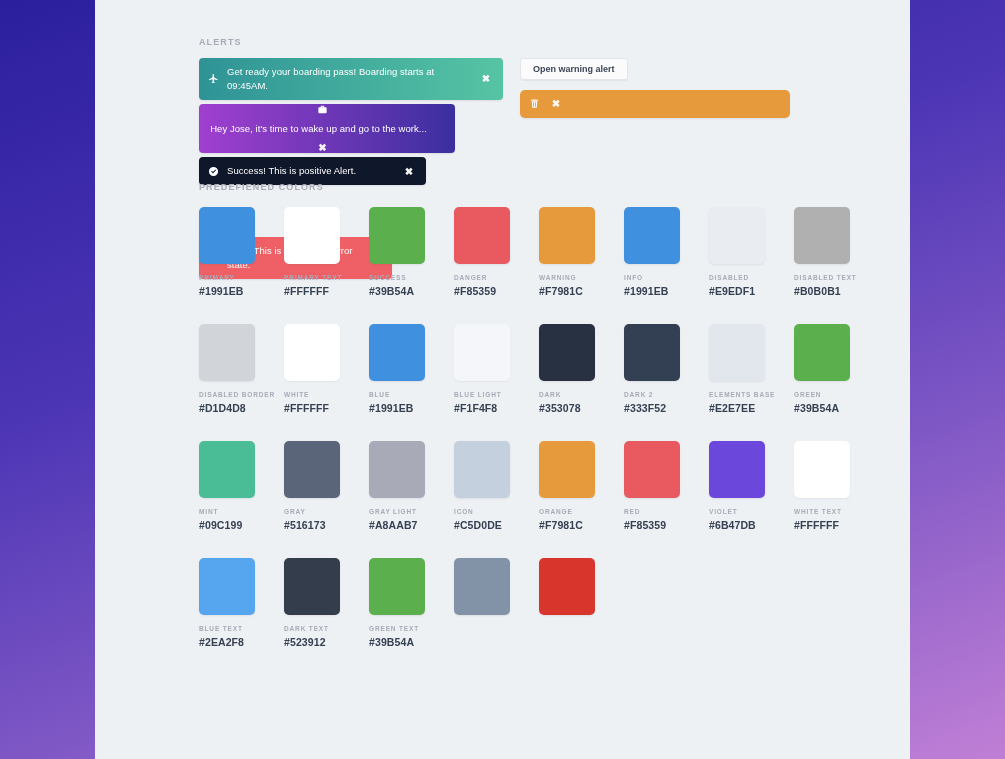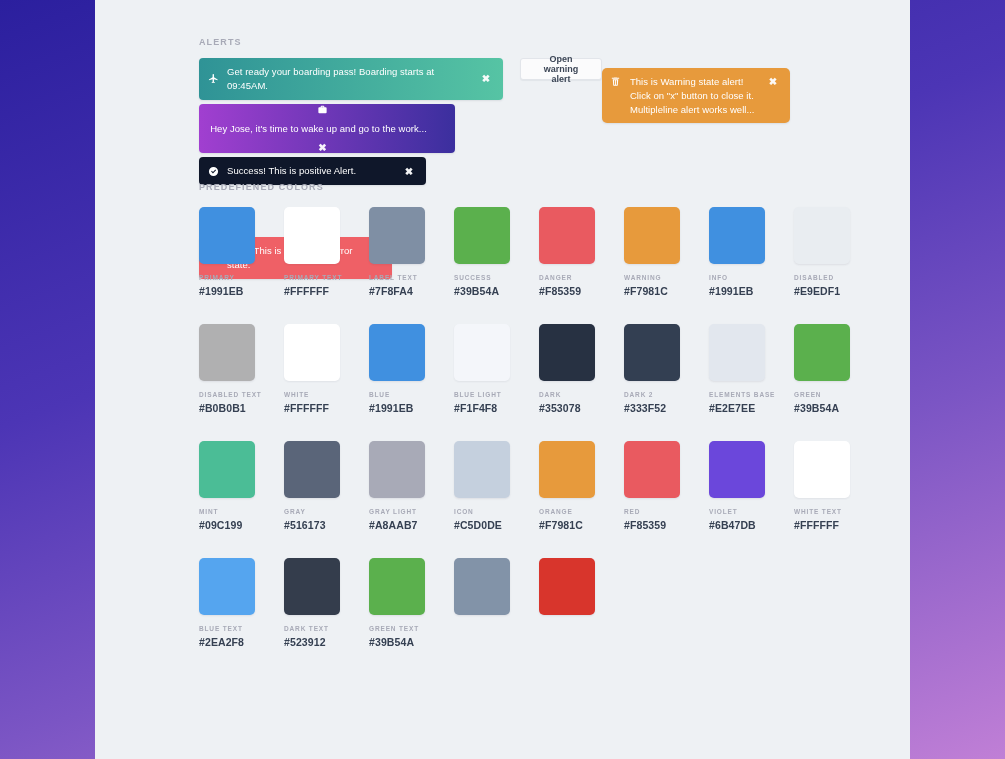"Open warning alert" .alerts-right { flex-direction: row -> column }
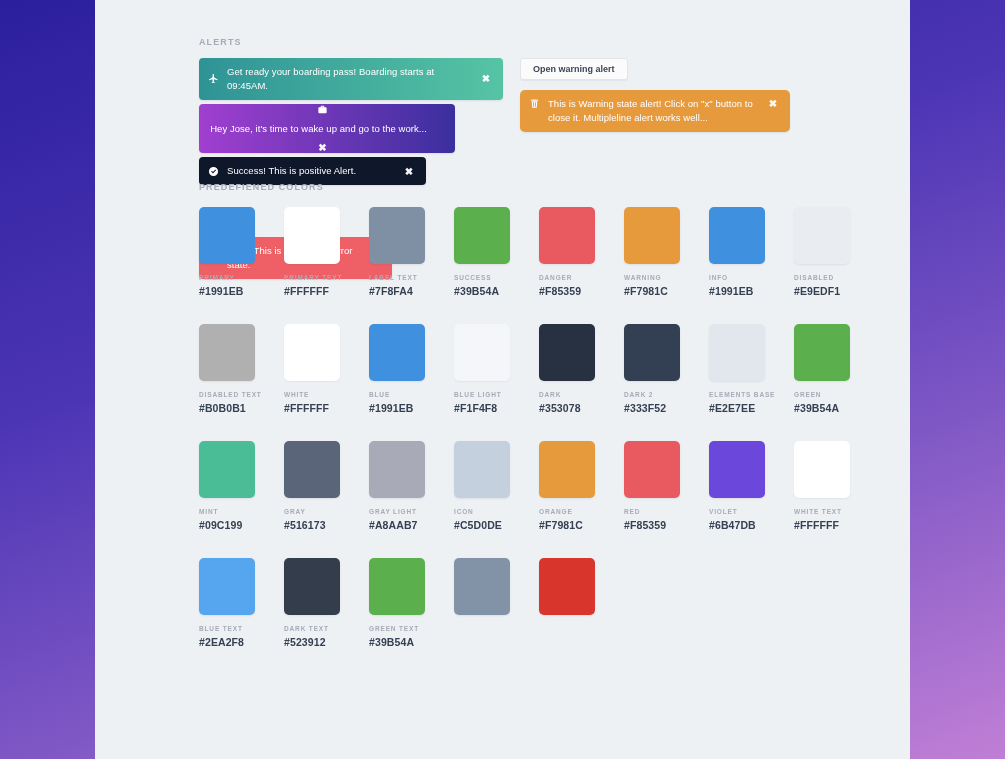"This is Warning state alert!" span.alert-text { html: <span>This is Warning state alert! Click on "x" button to close it. Multipleline alert works well...</span> -> none }
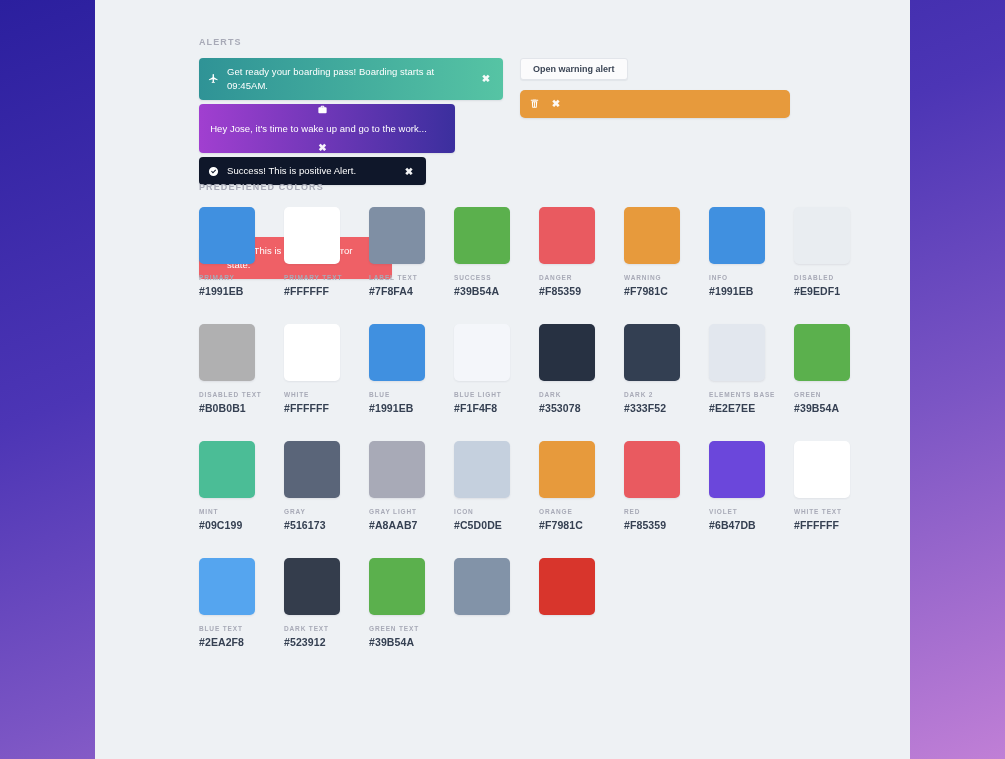"#7F8FA4" div.swatch-cell { html: <div> <div></div> <div>LABEL TEXT</div> <div>#7F8FA4</div> </div> -> none }
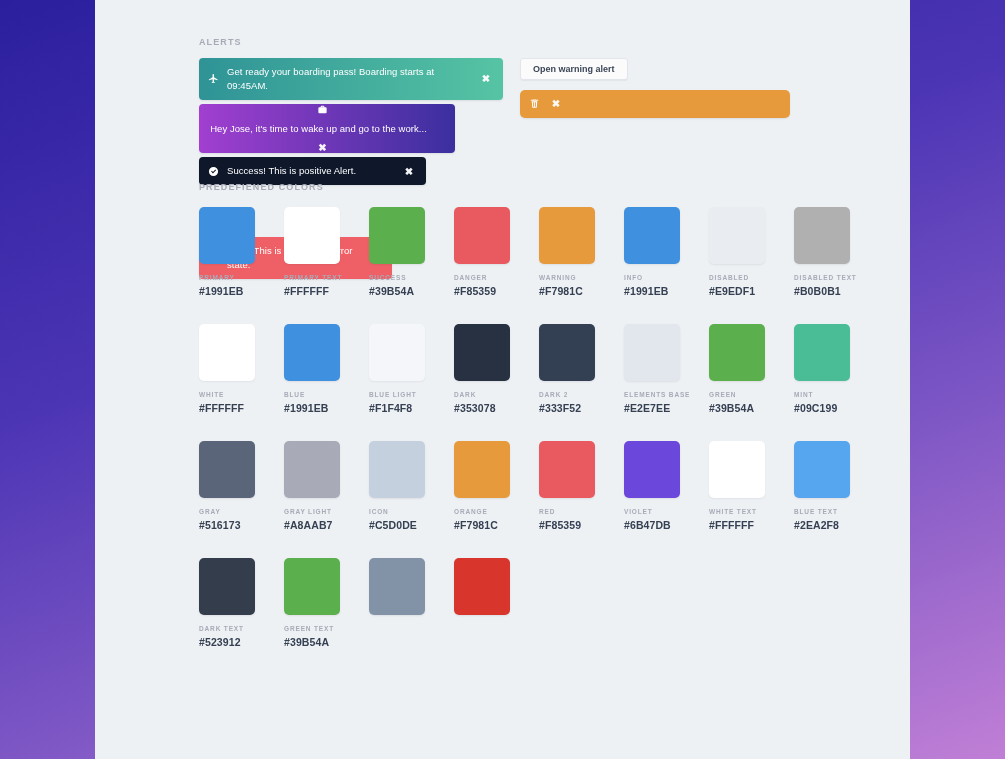"#D1D4D8" div.swatch-cell { html: none -> <div> <div></div> <div>DISABLED BORDER</div> <div>#D1D4D8</div> </div> }
